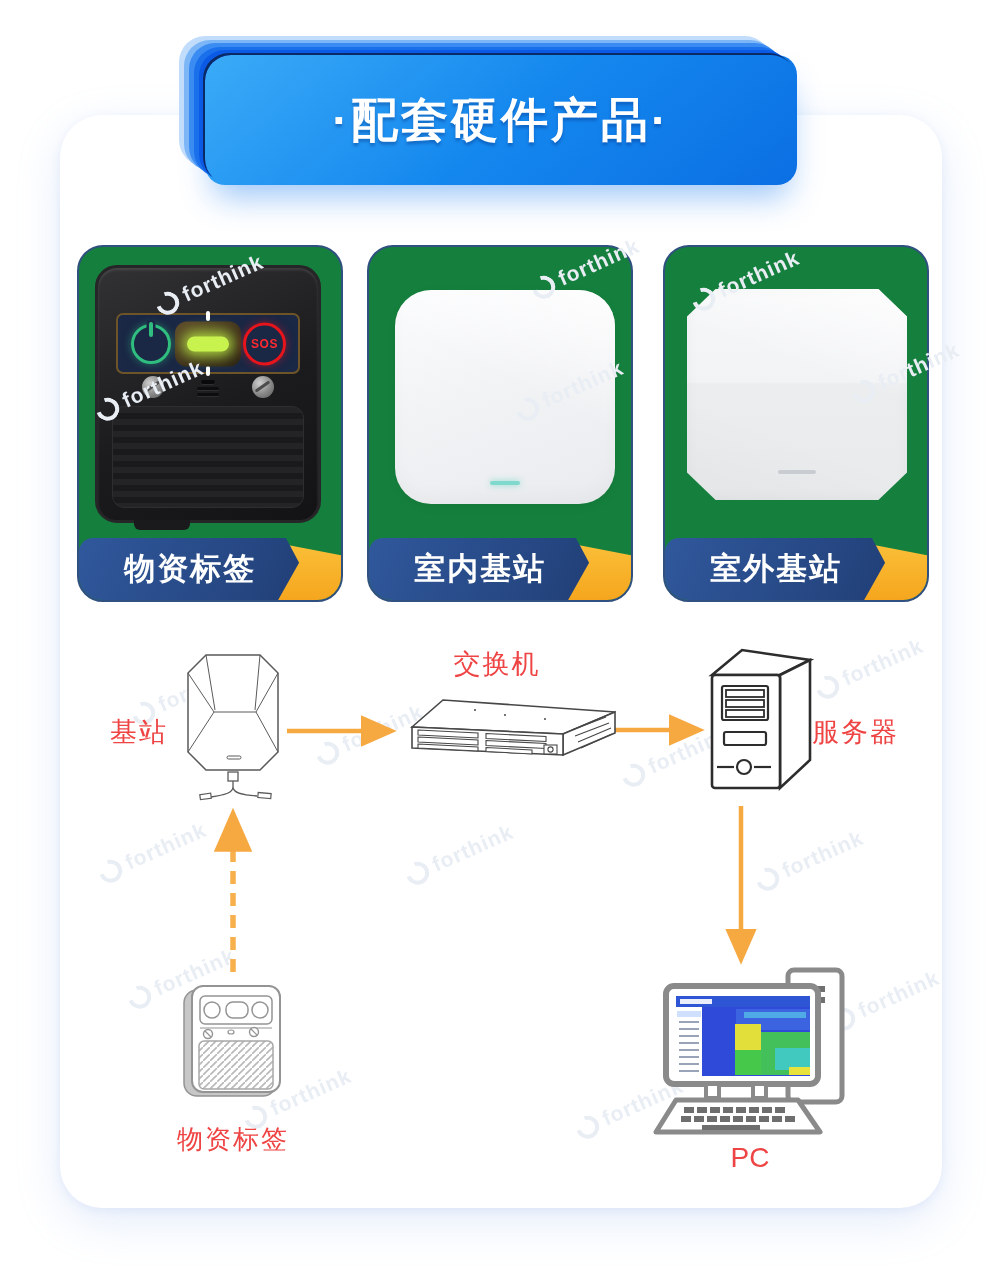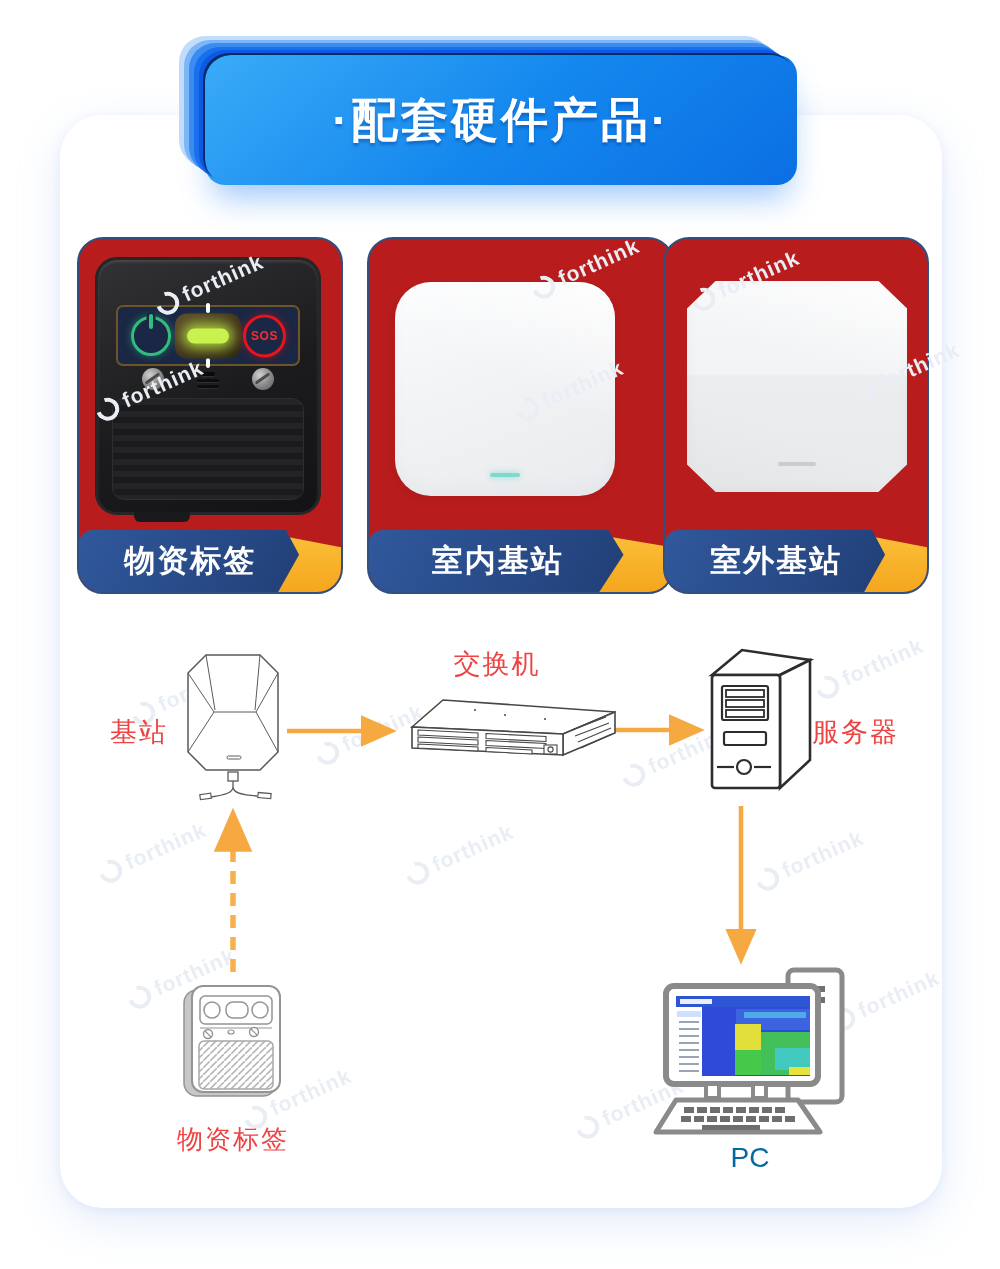"SOS" .card { background: #b91c1c -> #15803d; top: 237px -> 245px }
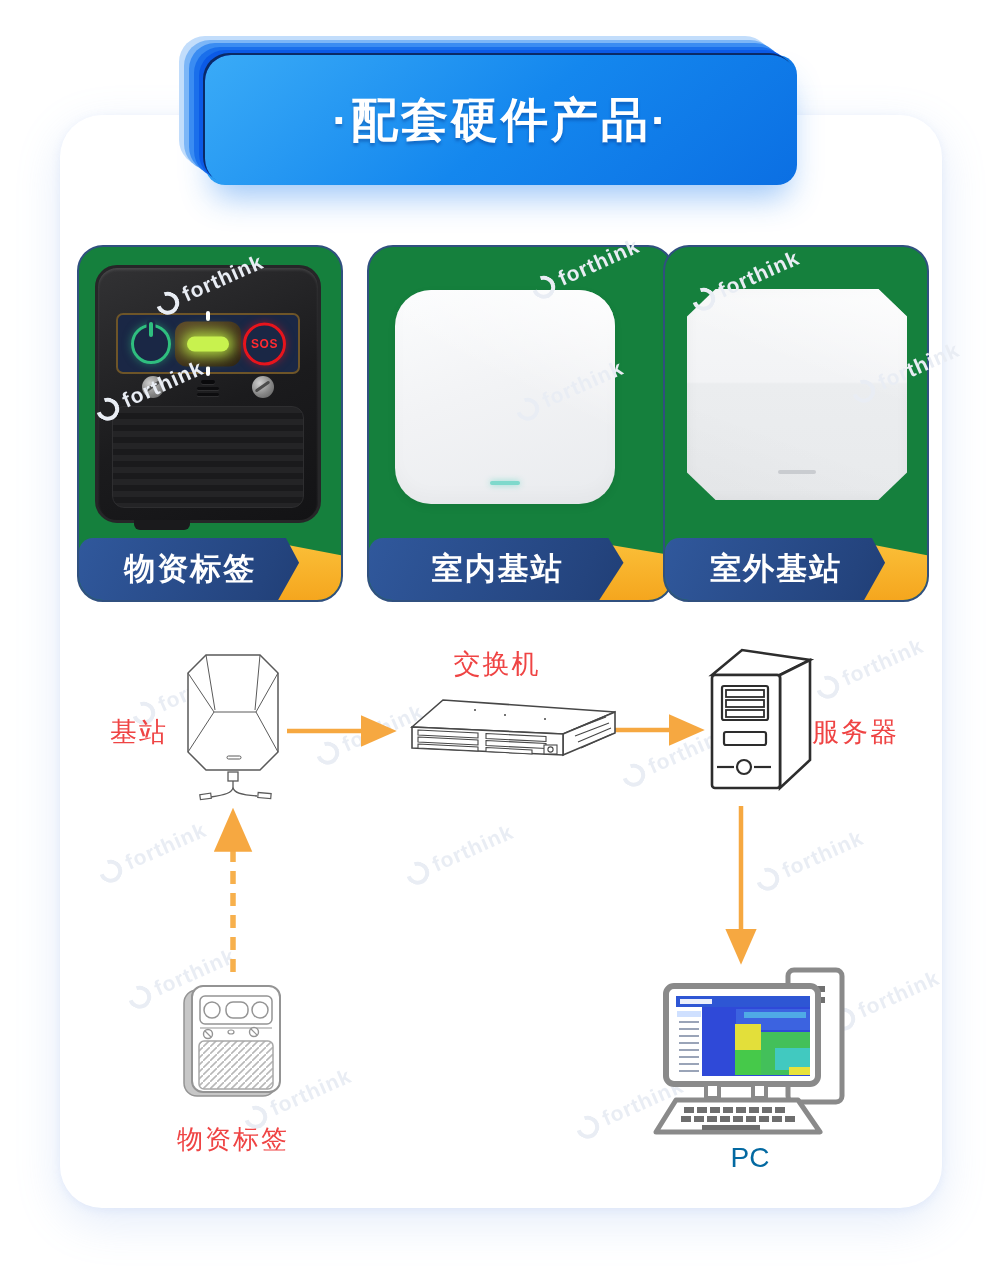"室内基站" .card2 { padding-left: 41px -> none }
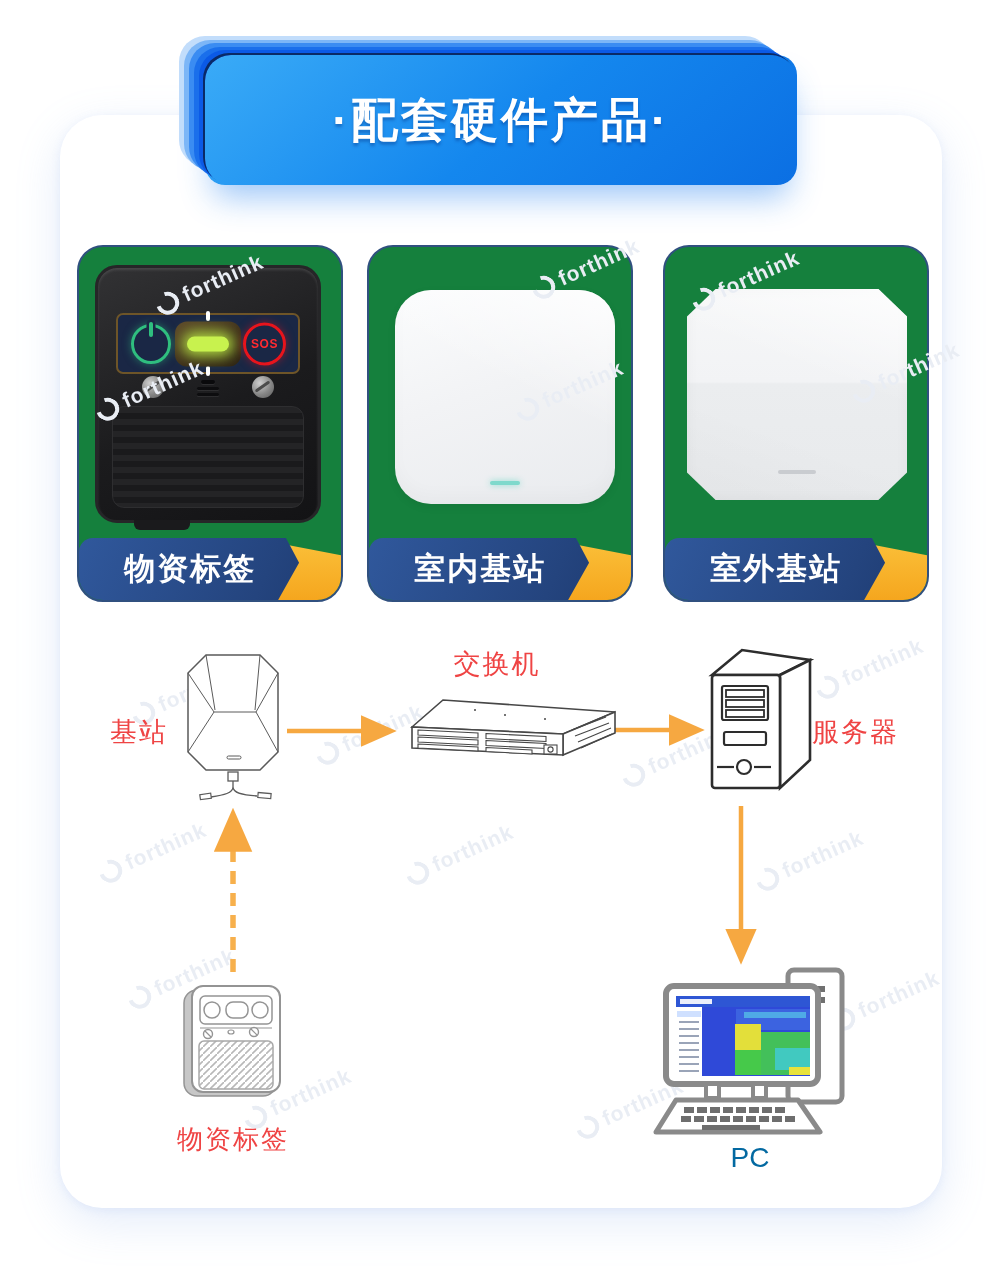"PC" .lbl-pc { color: #0369a1 -> #ef4444 }
